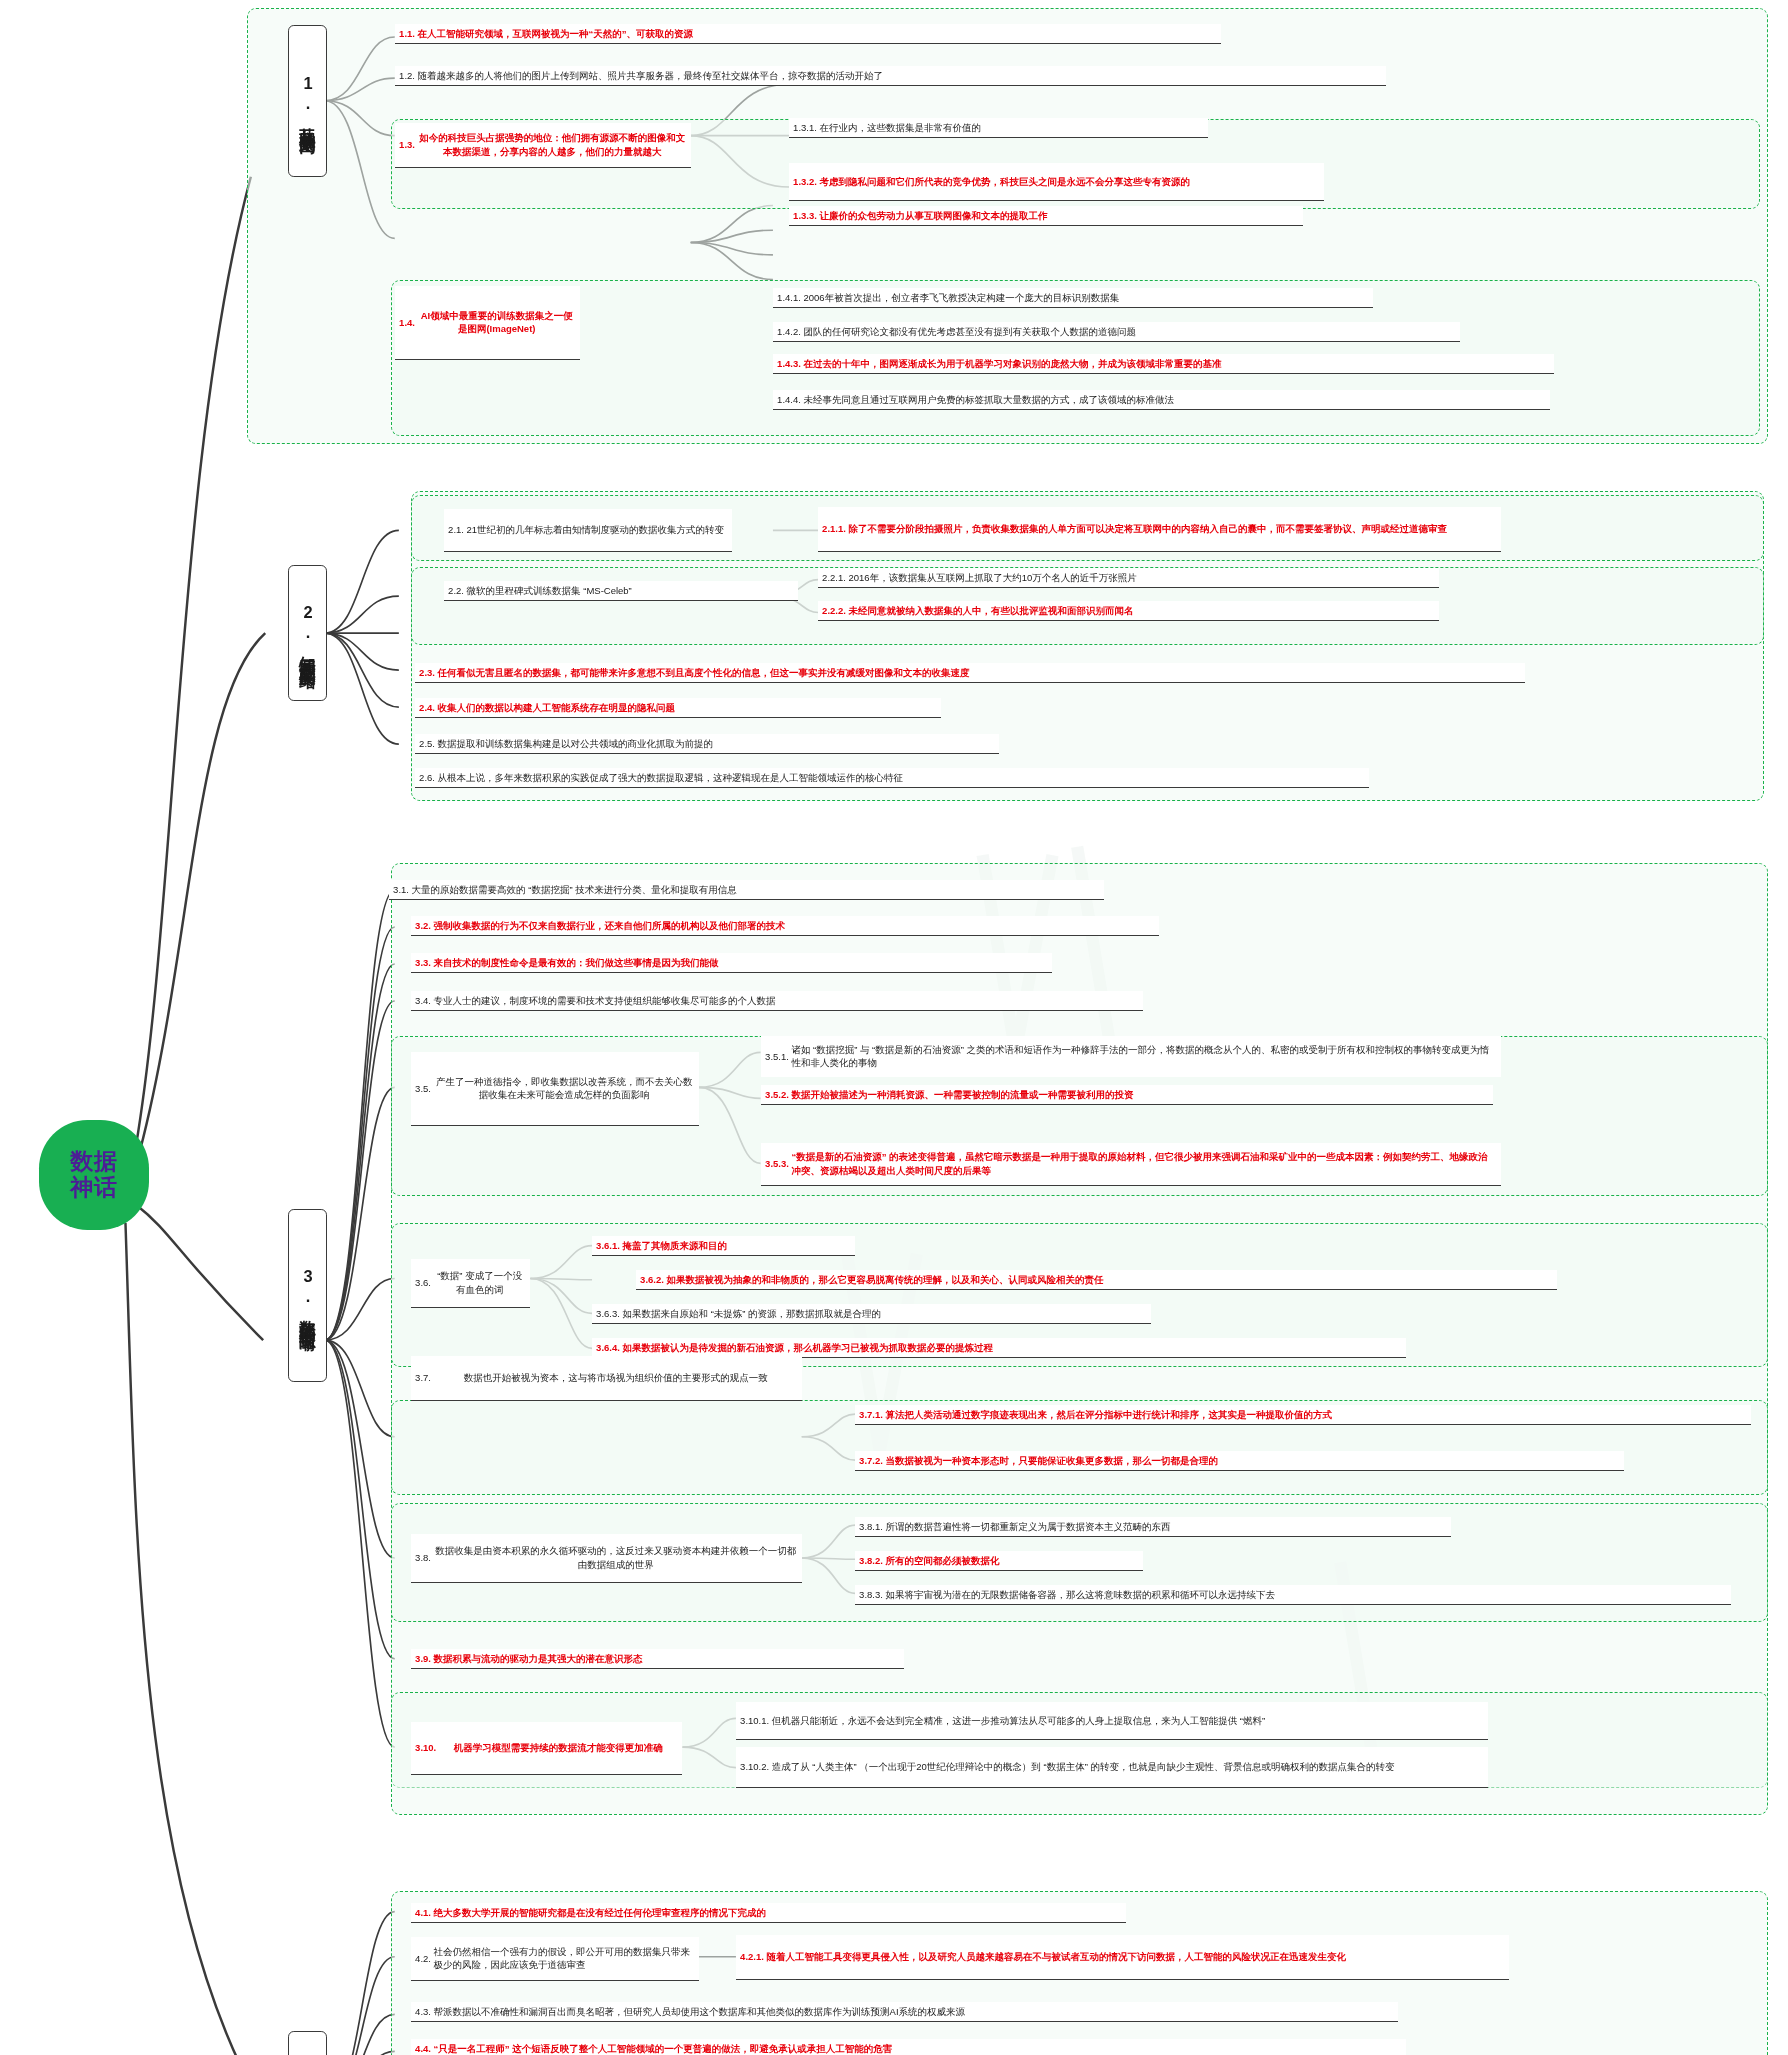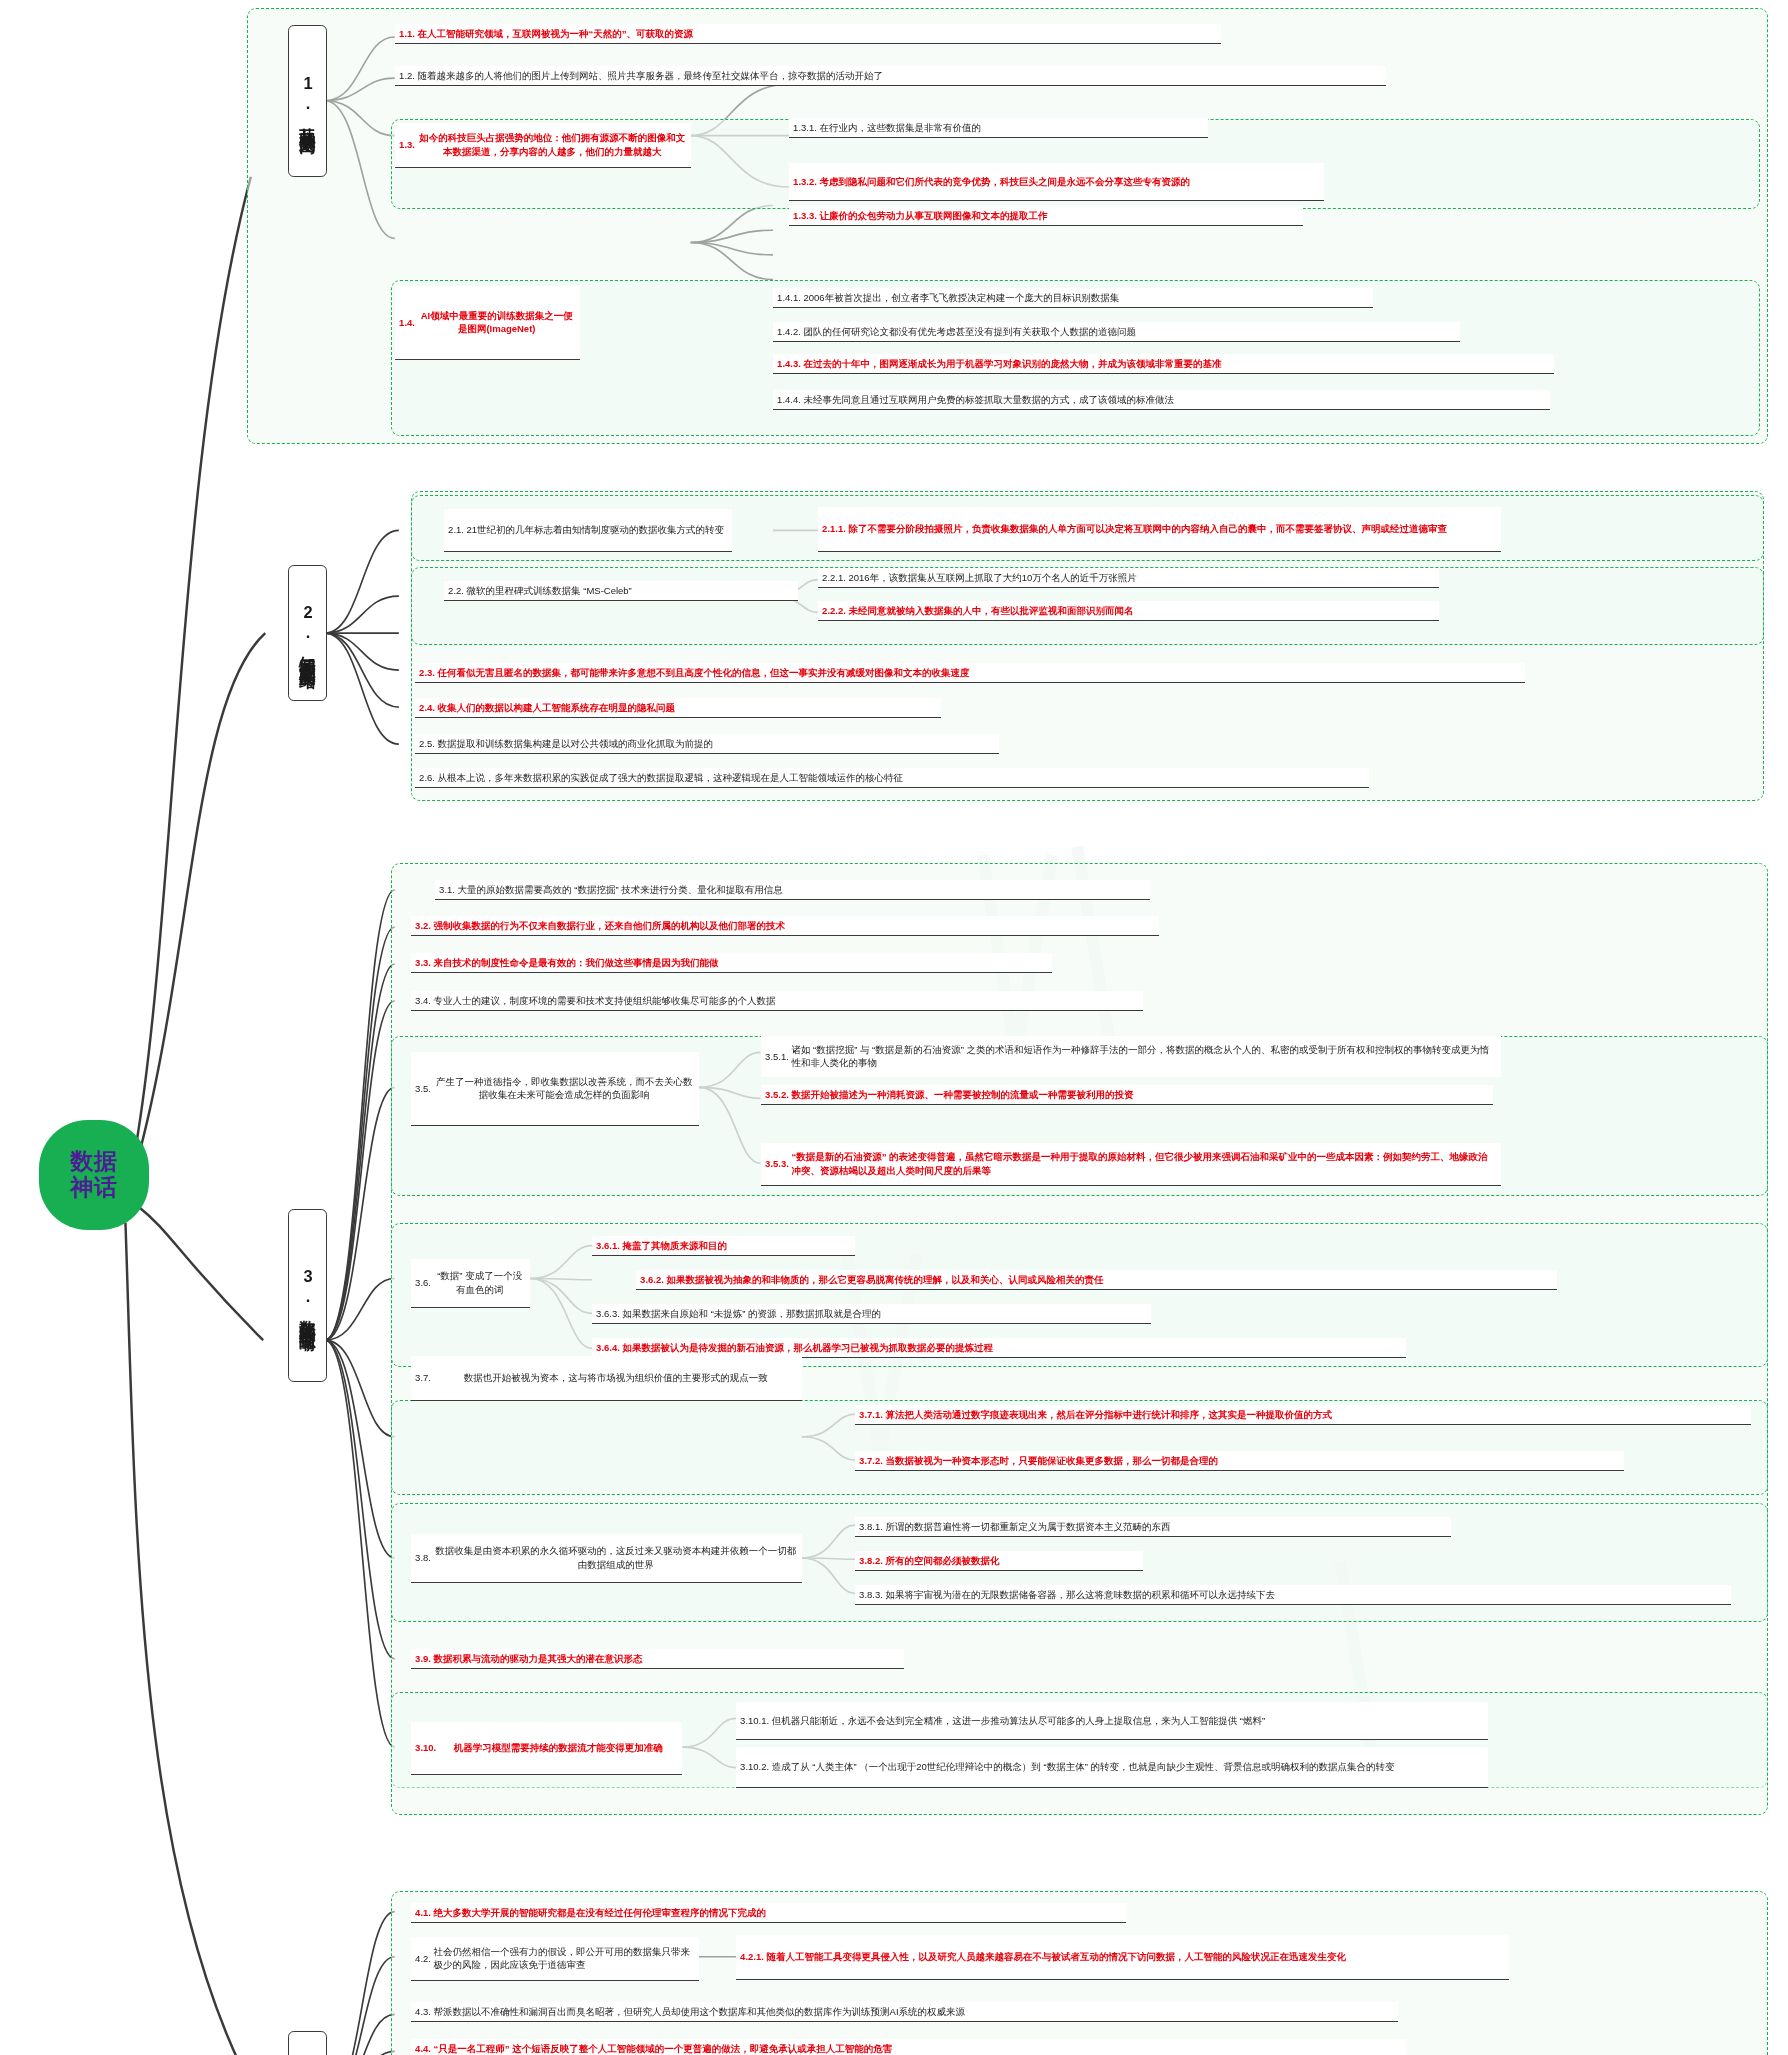"3.1. 大量的原始数据需要高效的 “数据挖掘”" div.node { left: 435px -> 389px }
